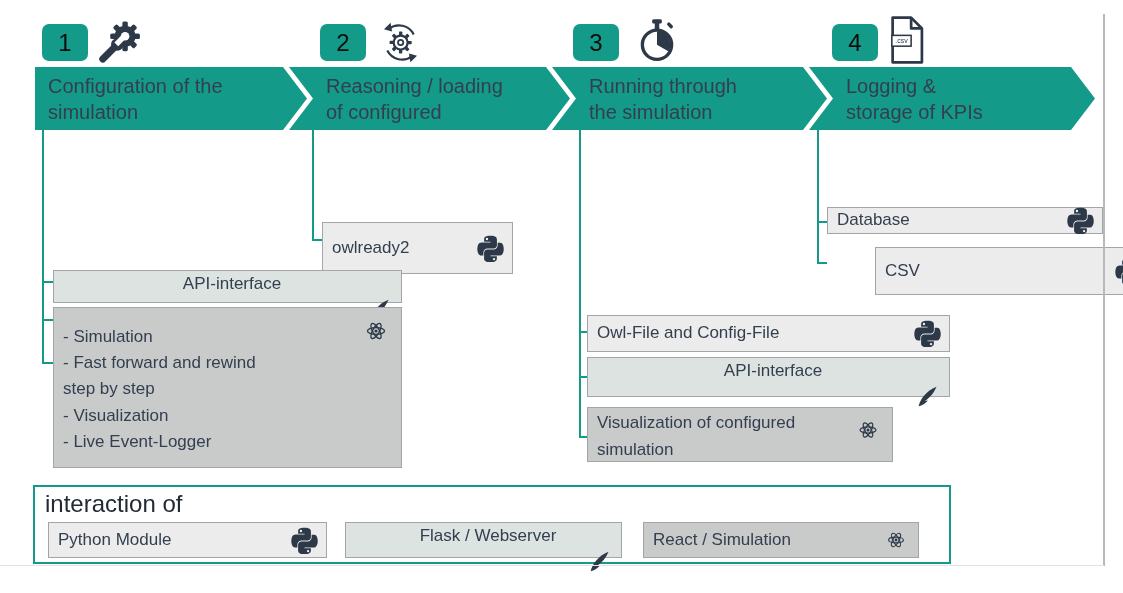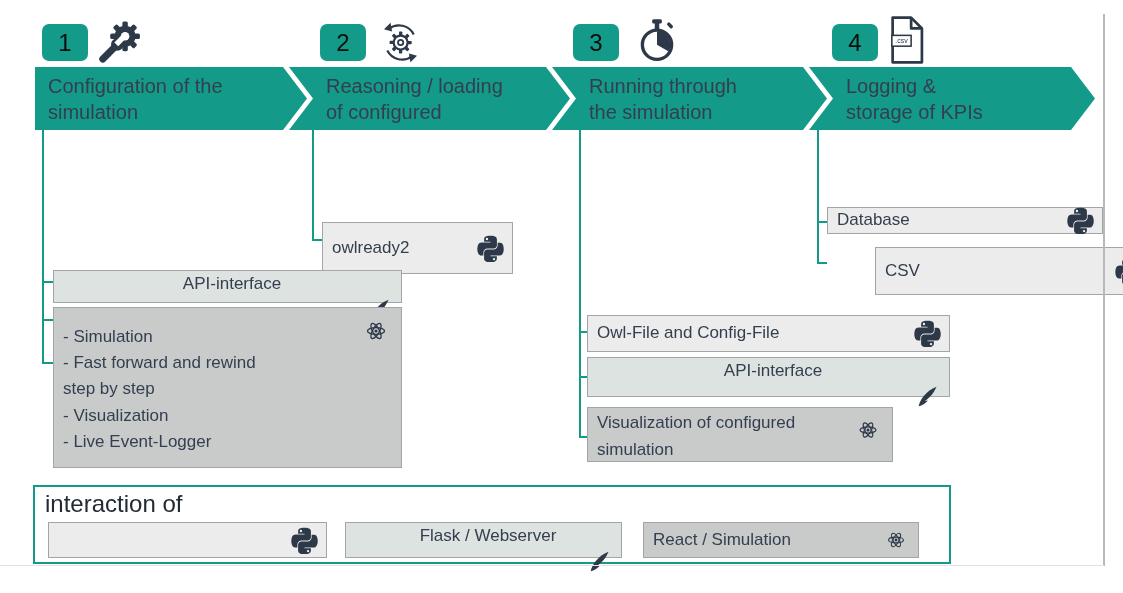"Python Module" span.box-label { html: none -> <span>Python Module</span> }
